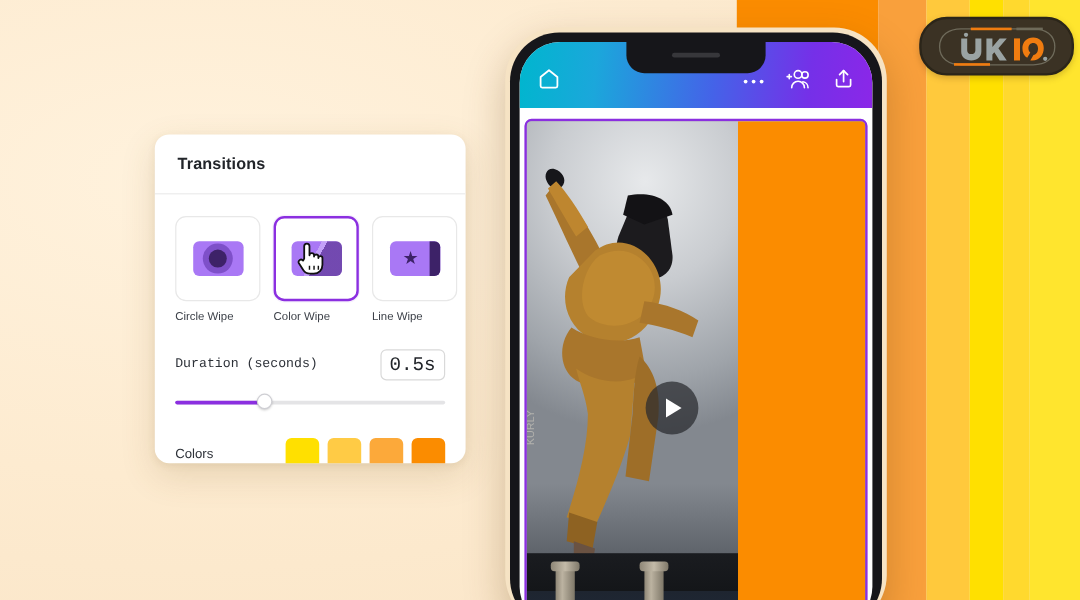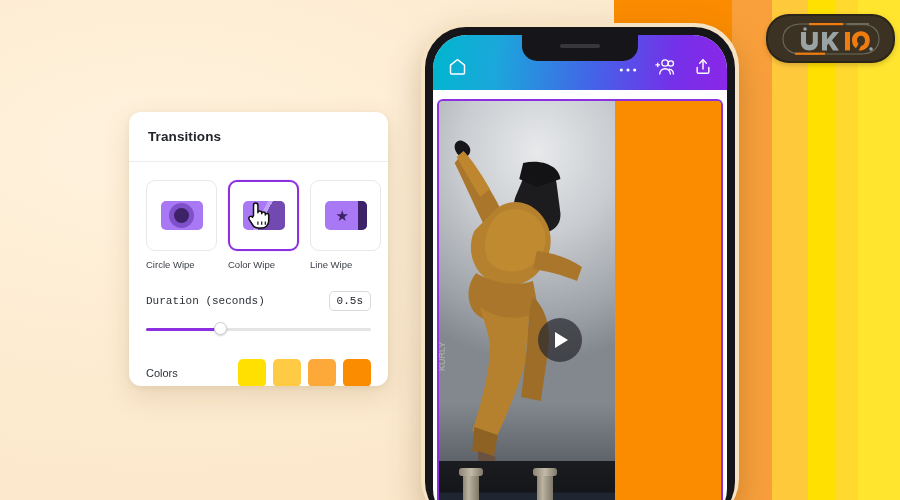"0.5s" .dur-box { font-size: 11px -> 16px }
